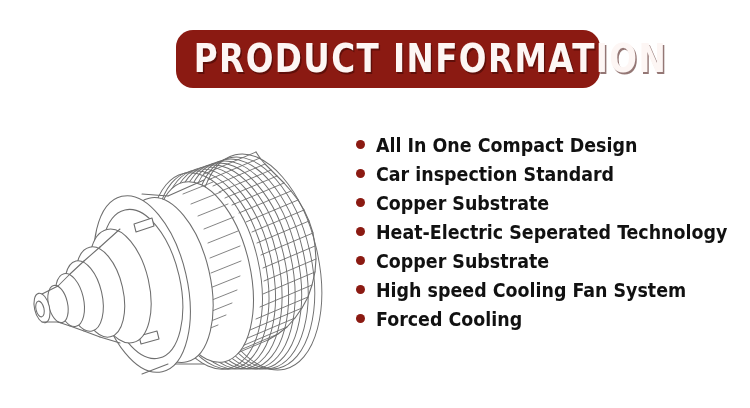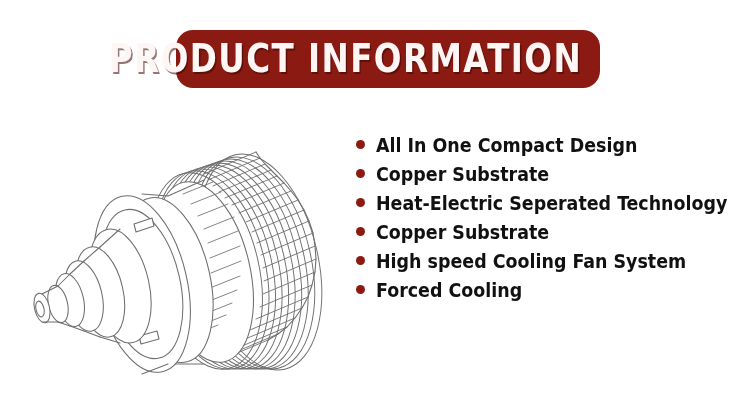"PRODUCT INFORMATION" #header-banner { justify-content: flex-end -> flex-start }
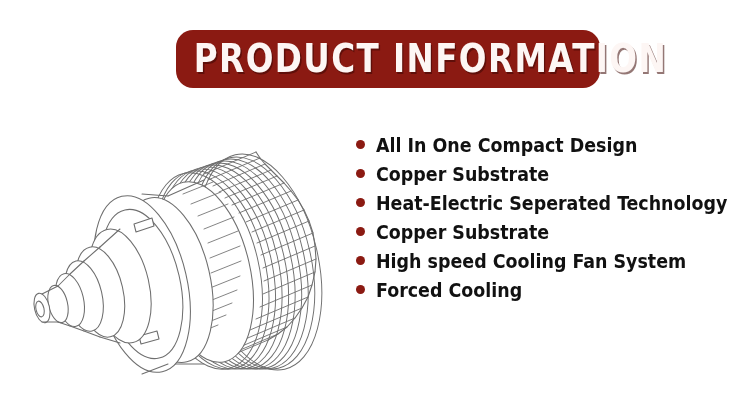"Car inspection Standard" li.feature-item { html: none -> <li> <span></span> <span>Car inspection Standard</span> </li> }
